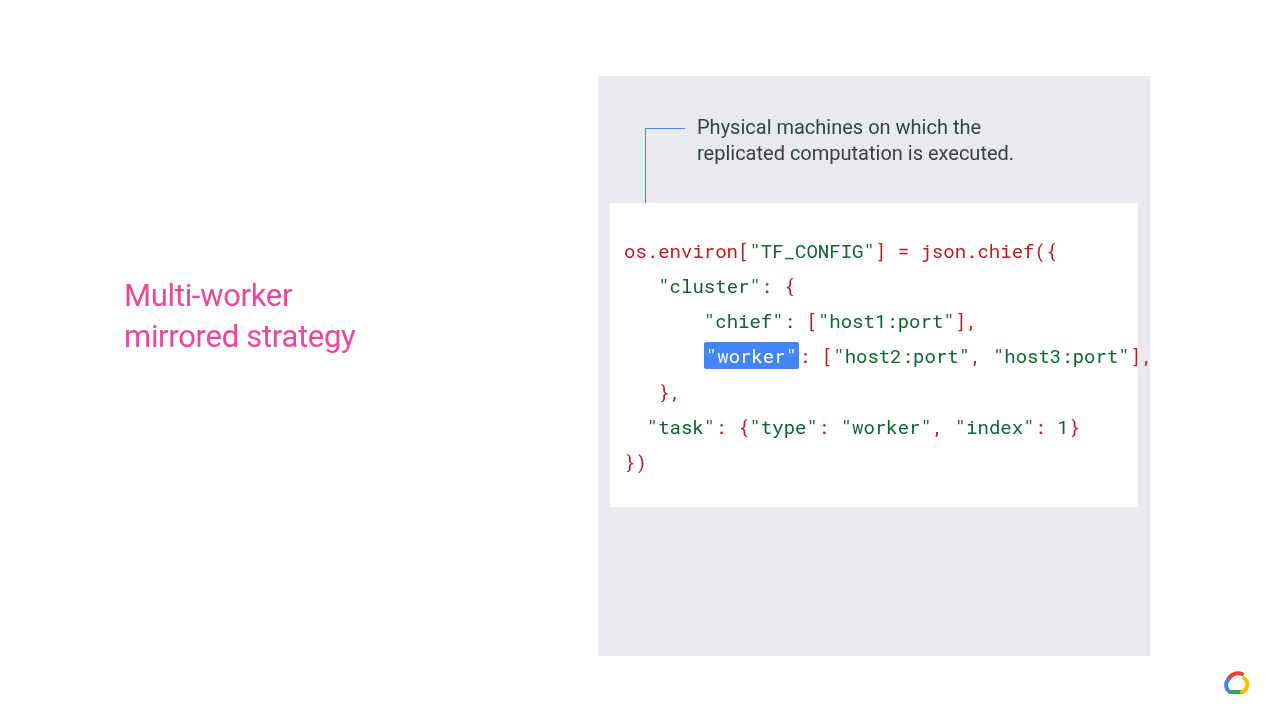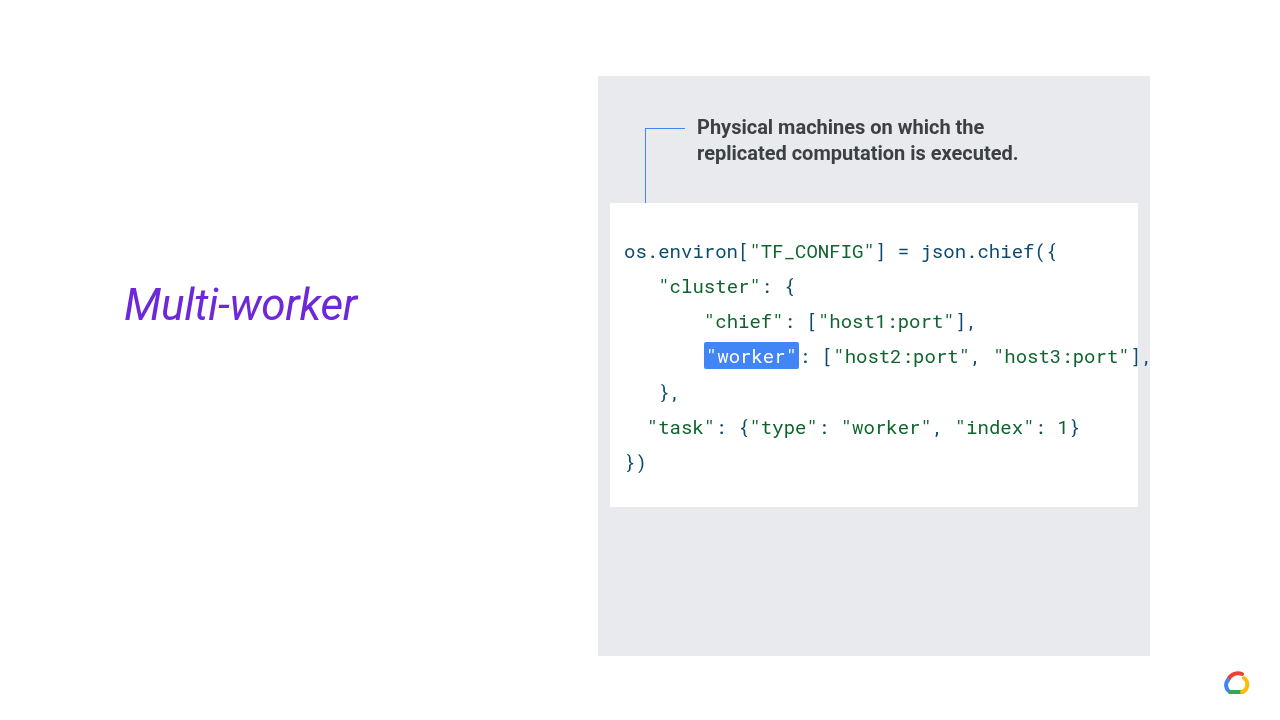"Physical machines on which the" .annotation { font-weight: 700 -> 400 }
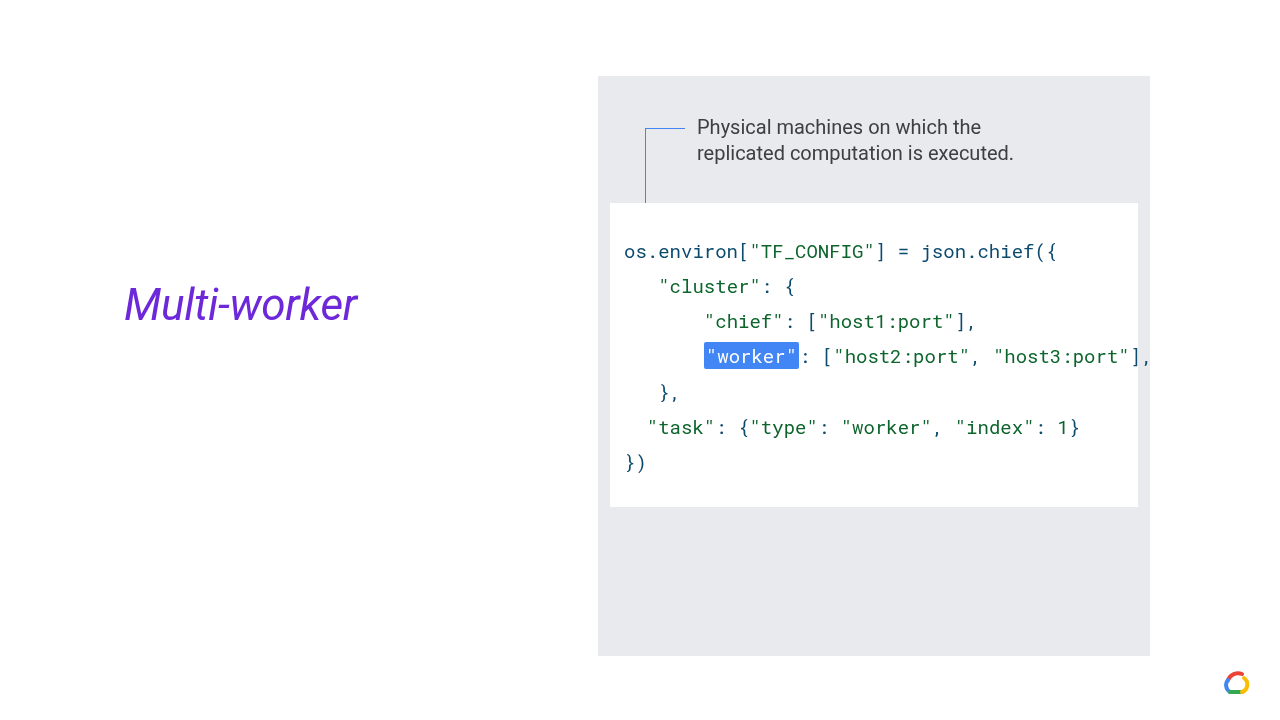"os.environ[" .tk-plain { color: #0c4a6e -> #b91c1c }
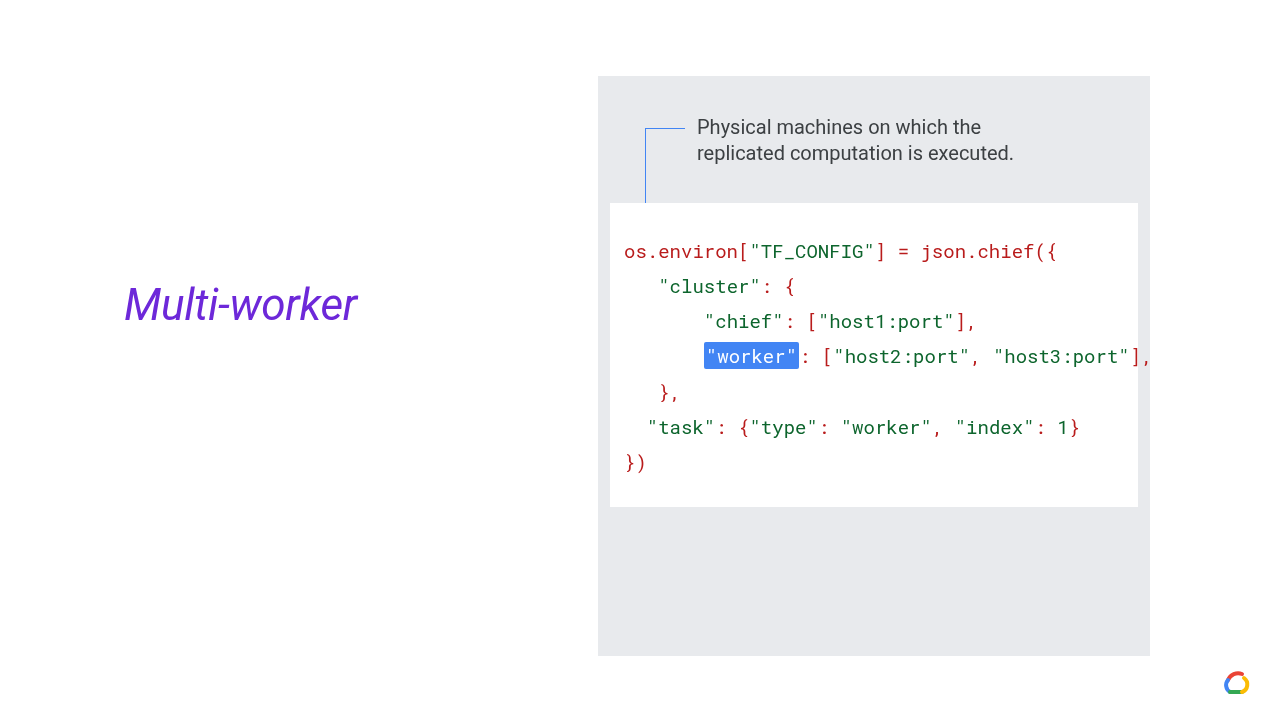"Multi-worker" .slide-title { color: #6d28d9 -> #ec4899; font-size: 44px -> 31px; font-style: italic -> none }
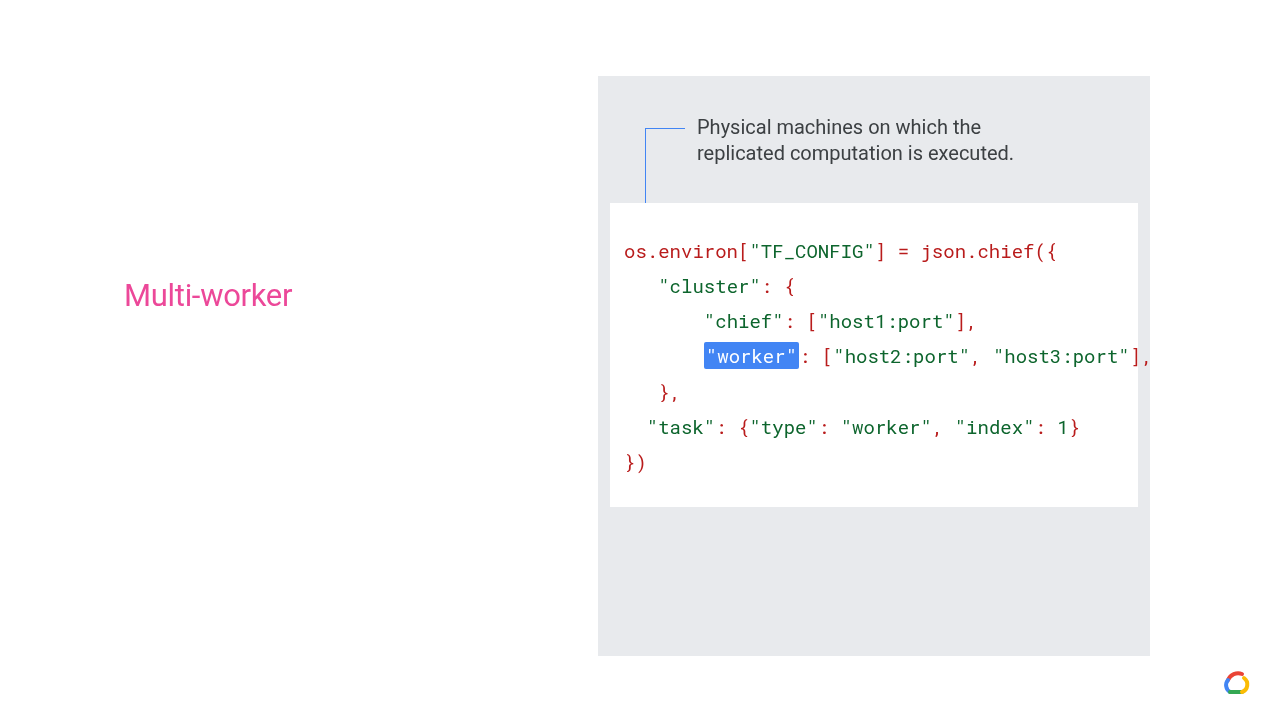"mirrored strategy" div { html: none -> <div>mirrored strategy</div> }
